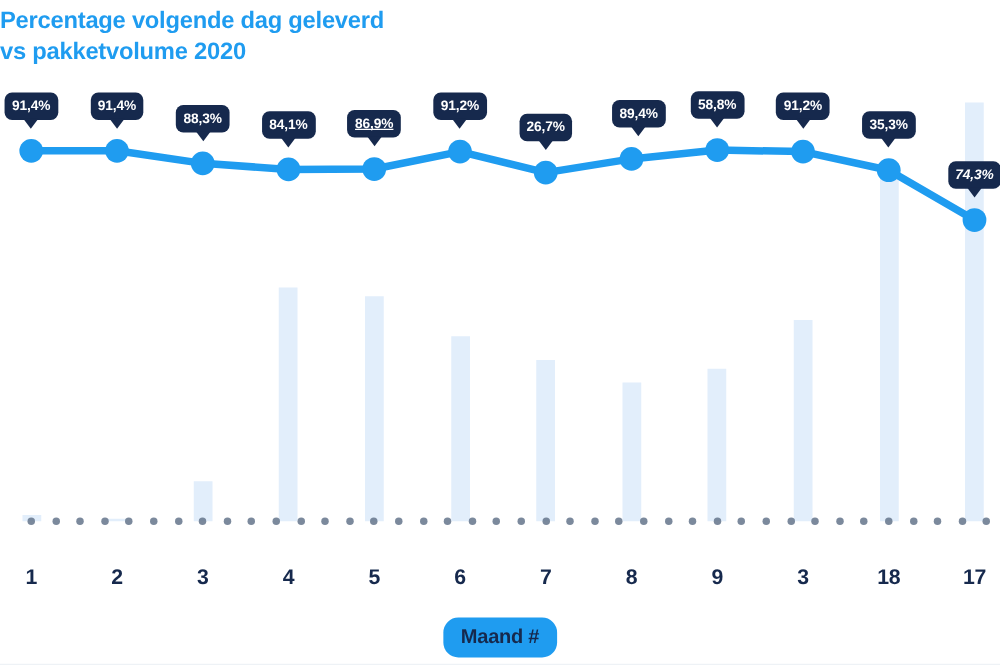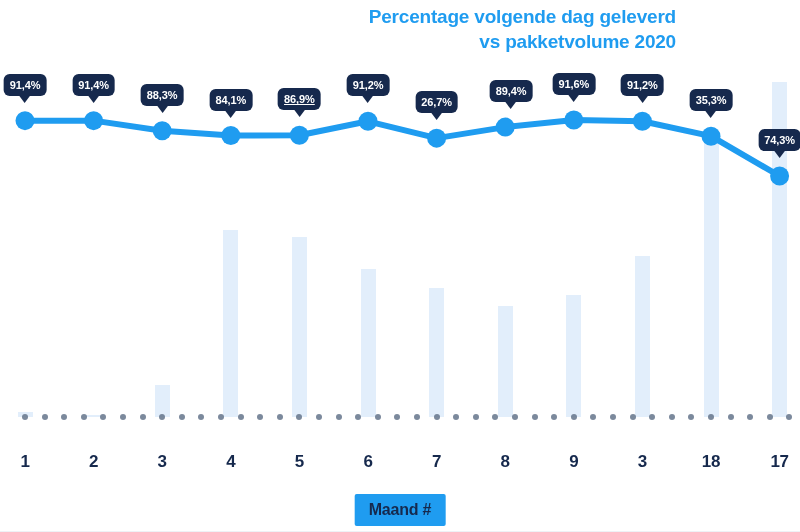"Percentage volgende dag geleverd" #chart-title { text-align: right -> left }
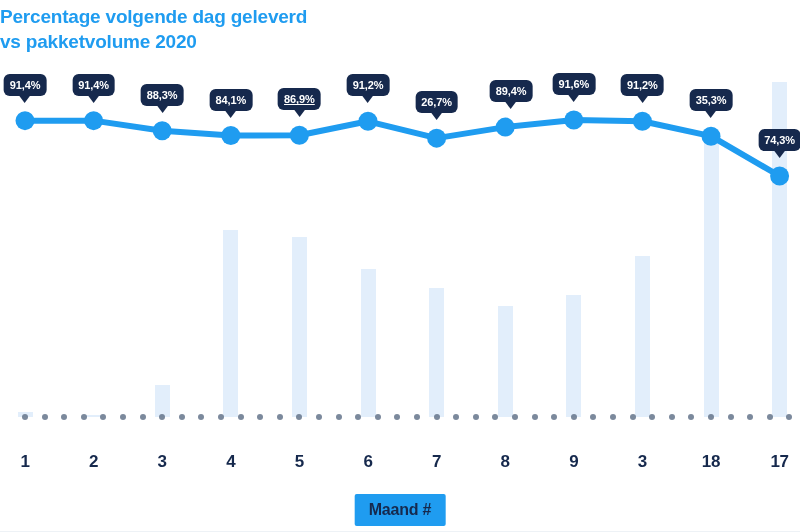"91,6%" div.value-badge { text: 91,6% -> 58,8% }
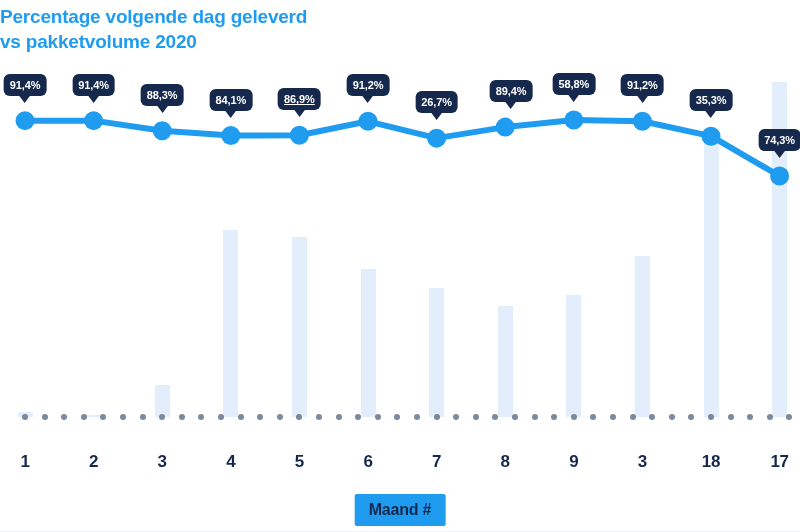"74,3%" div.value-badge { font-style: none -> italic }
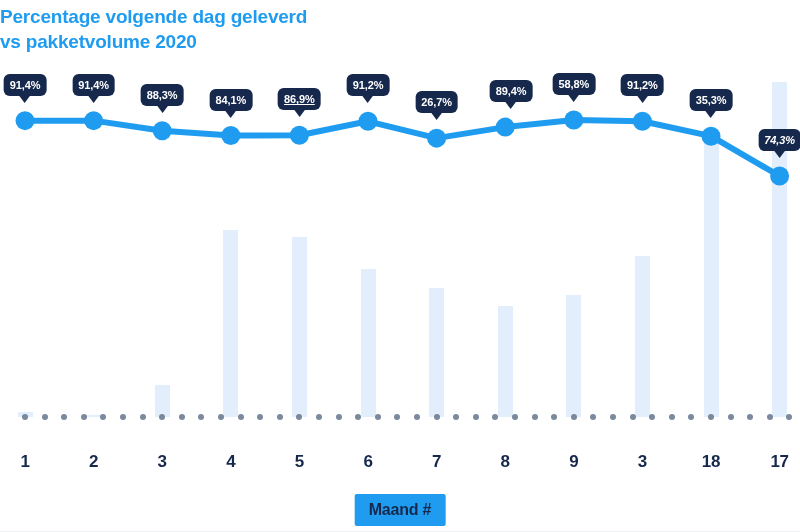"Maand #" #axis-title-pill { border-radius: 2px -> 12px }
